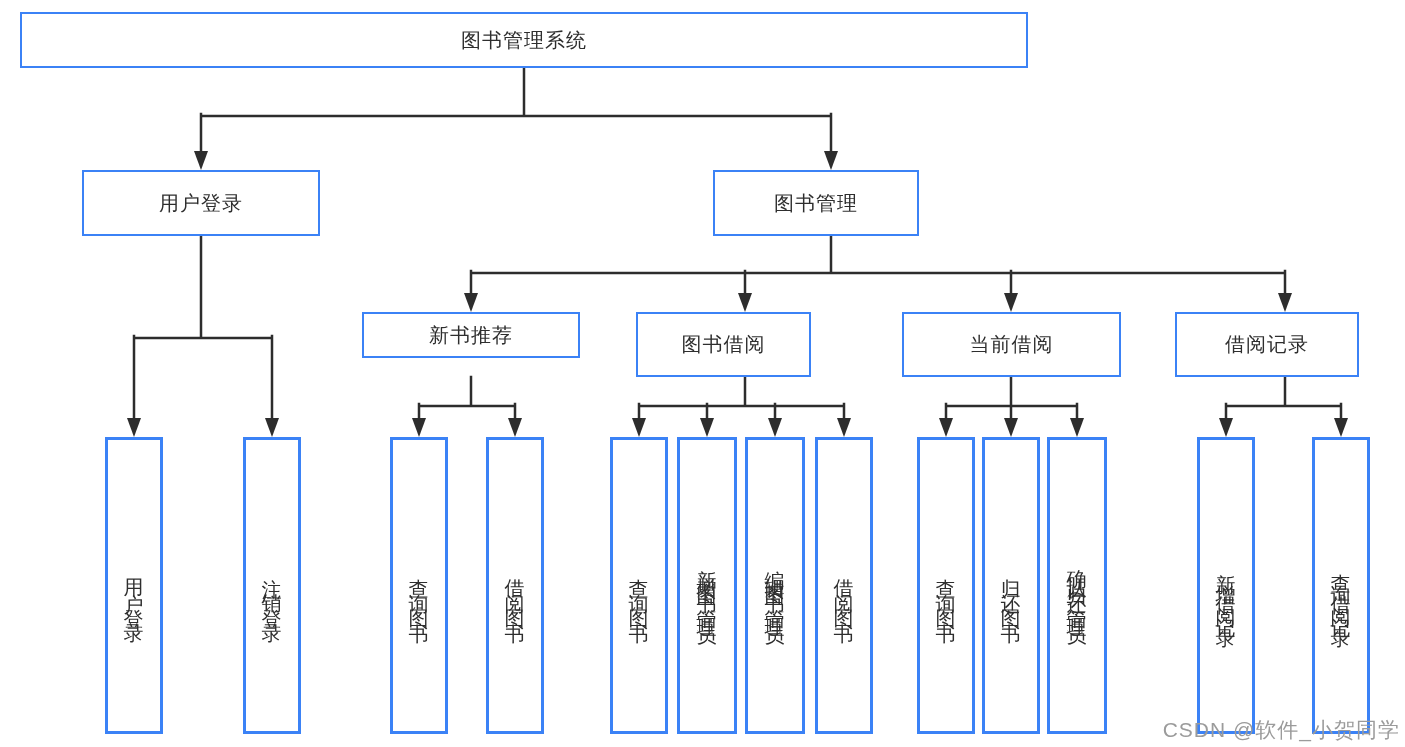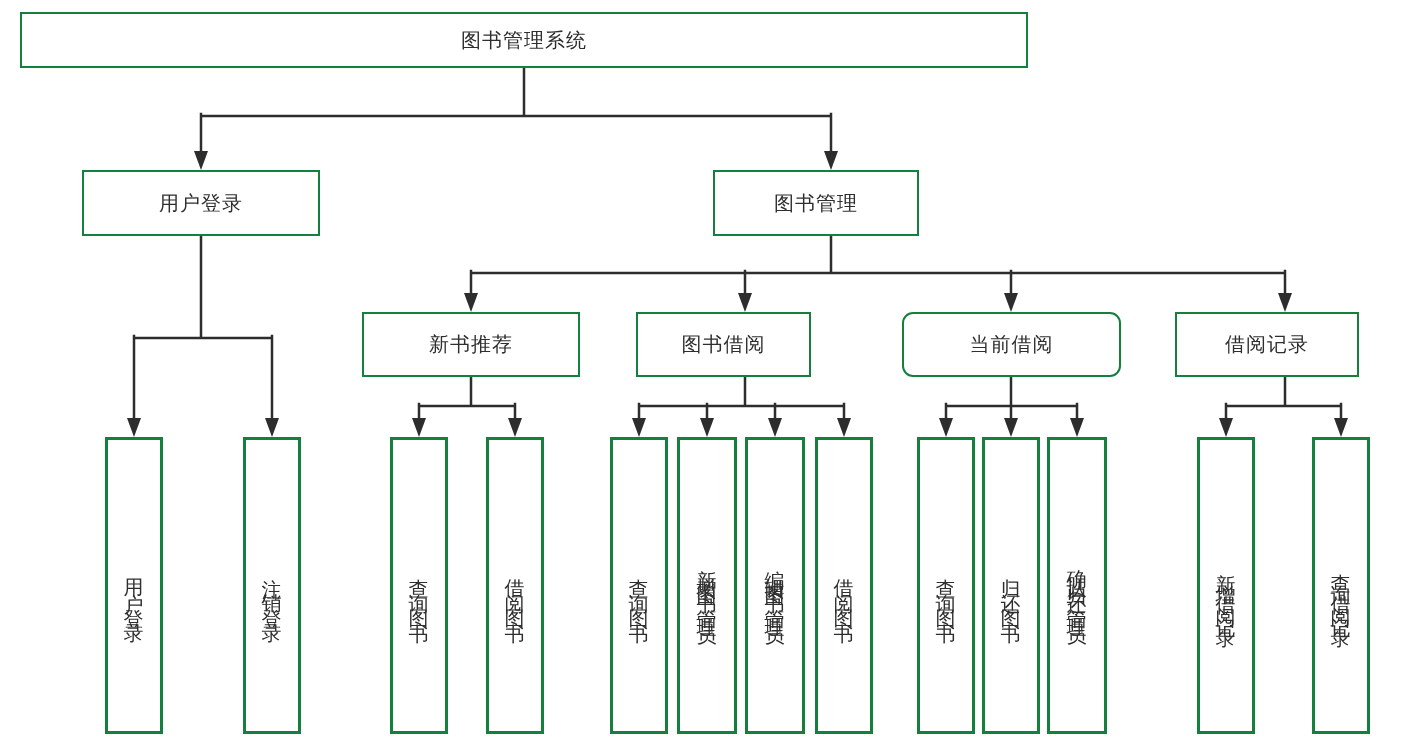"图书管理系统" .node { border: 3px solid #15803d -> 3px solid #3b82f6 }
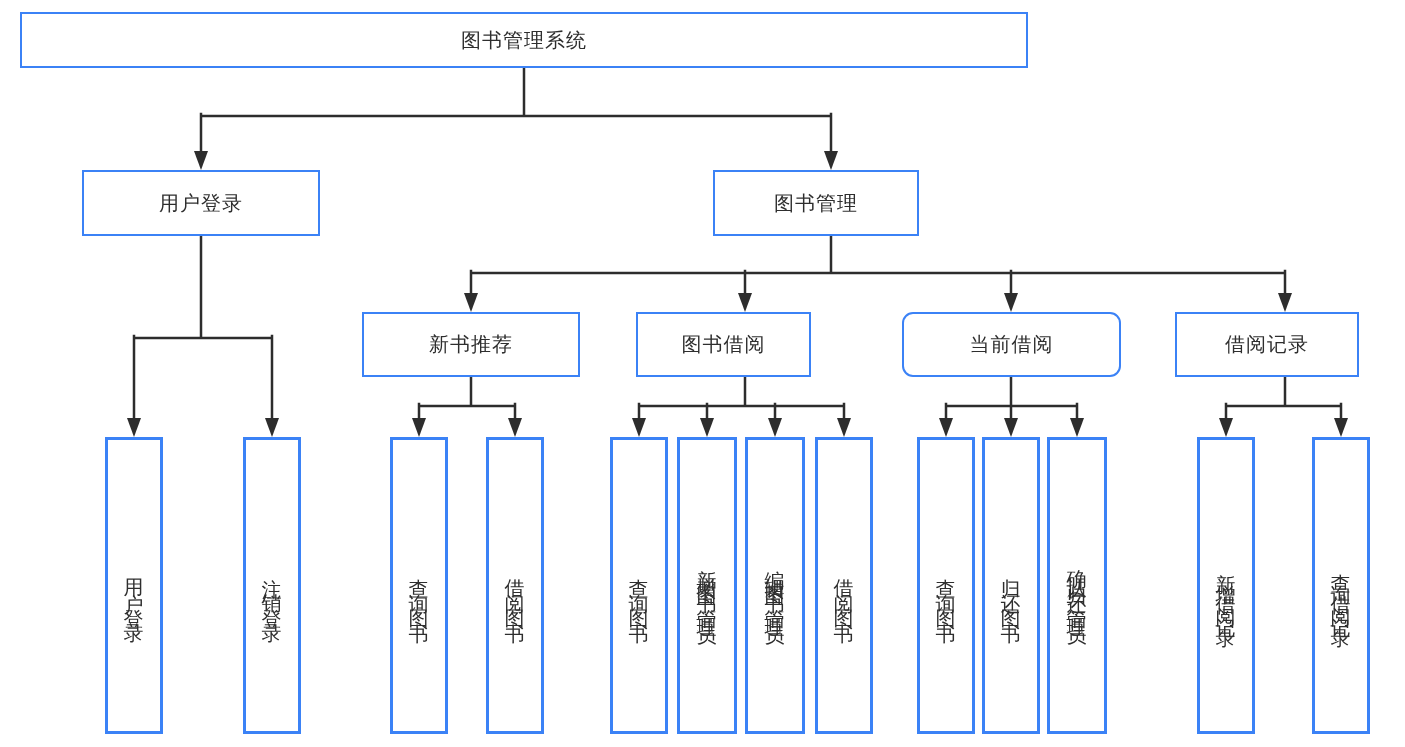"新书推荐" div.node { height: 65px -> 46px }
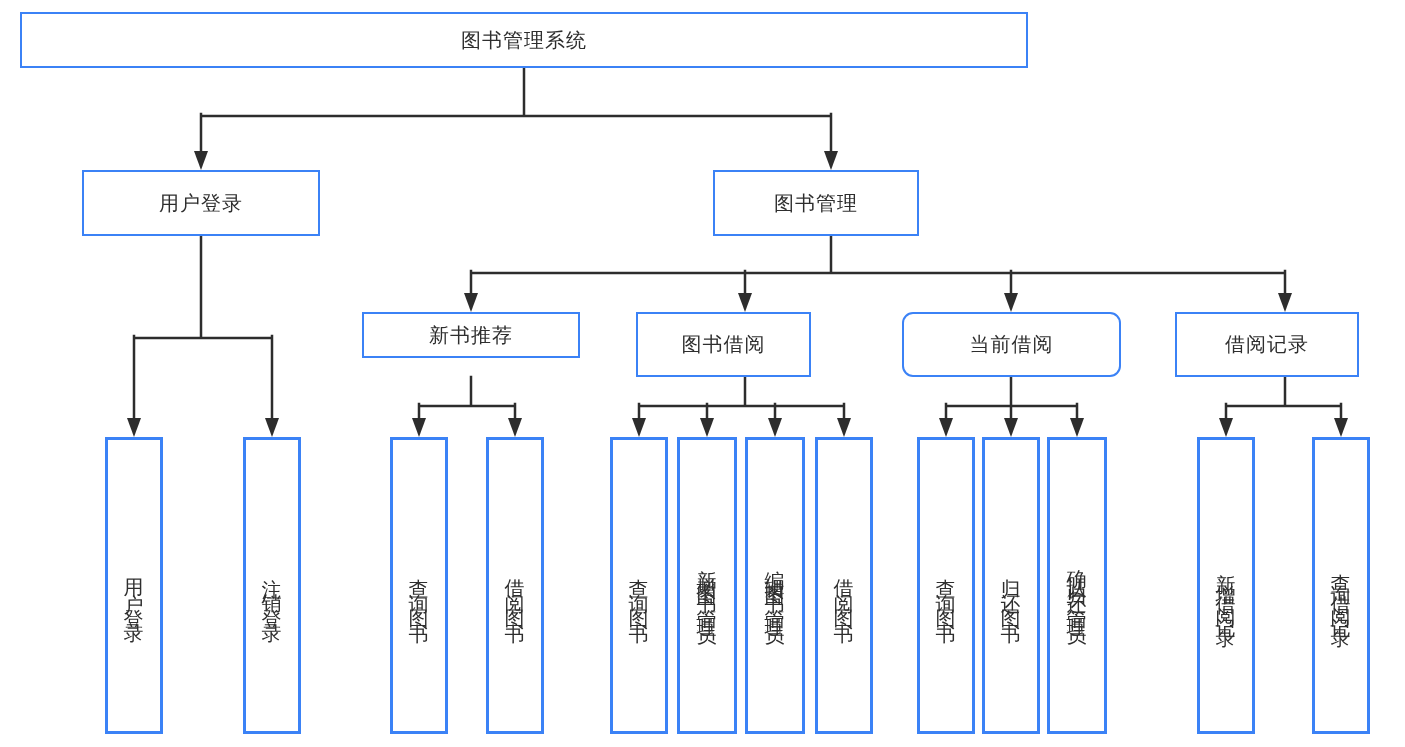"当前借阅" div.node { border-radius: 11px -> none }
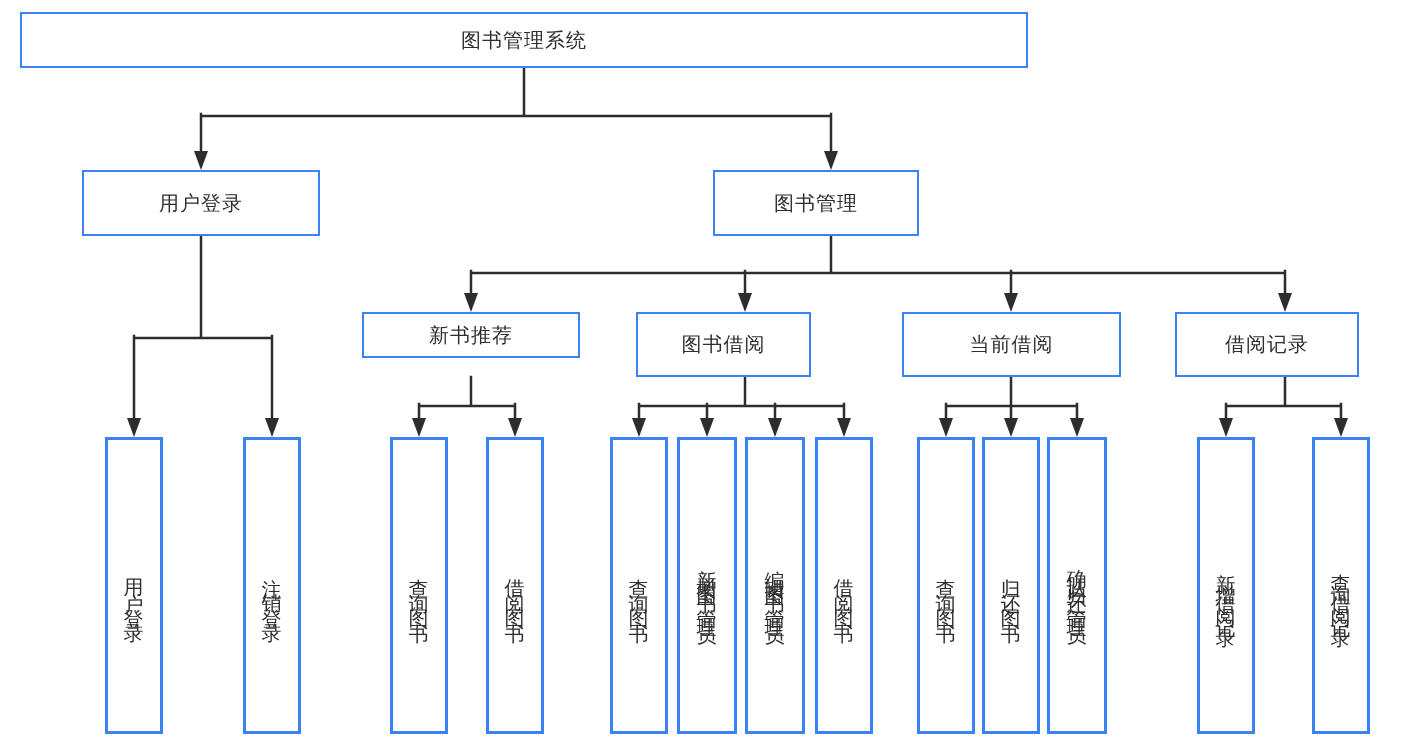"CSDN @软件_小贺同学" div { html: none -> <div>CSDN @软件_小贺同学</div> }
